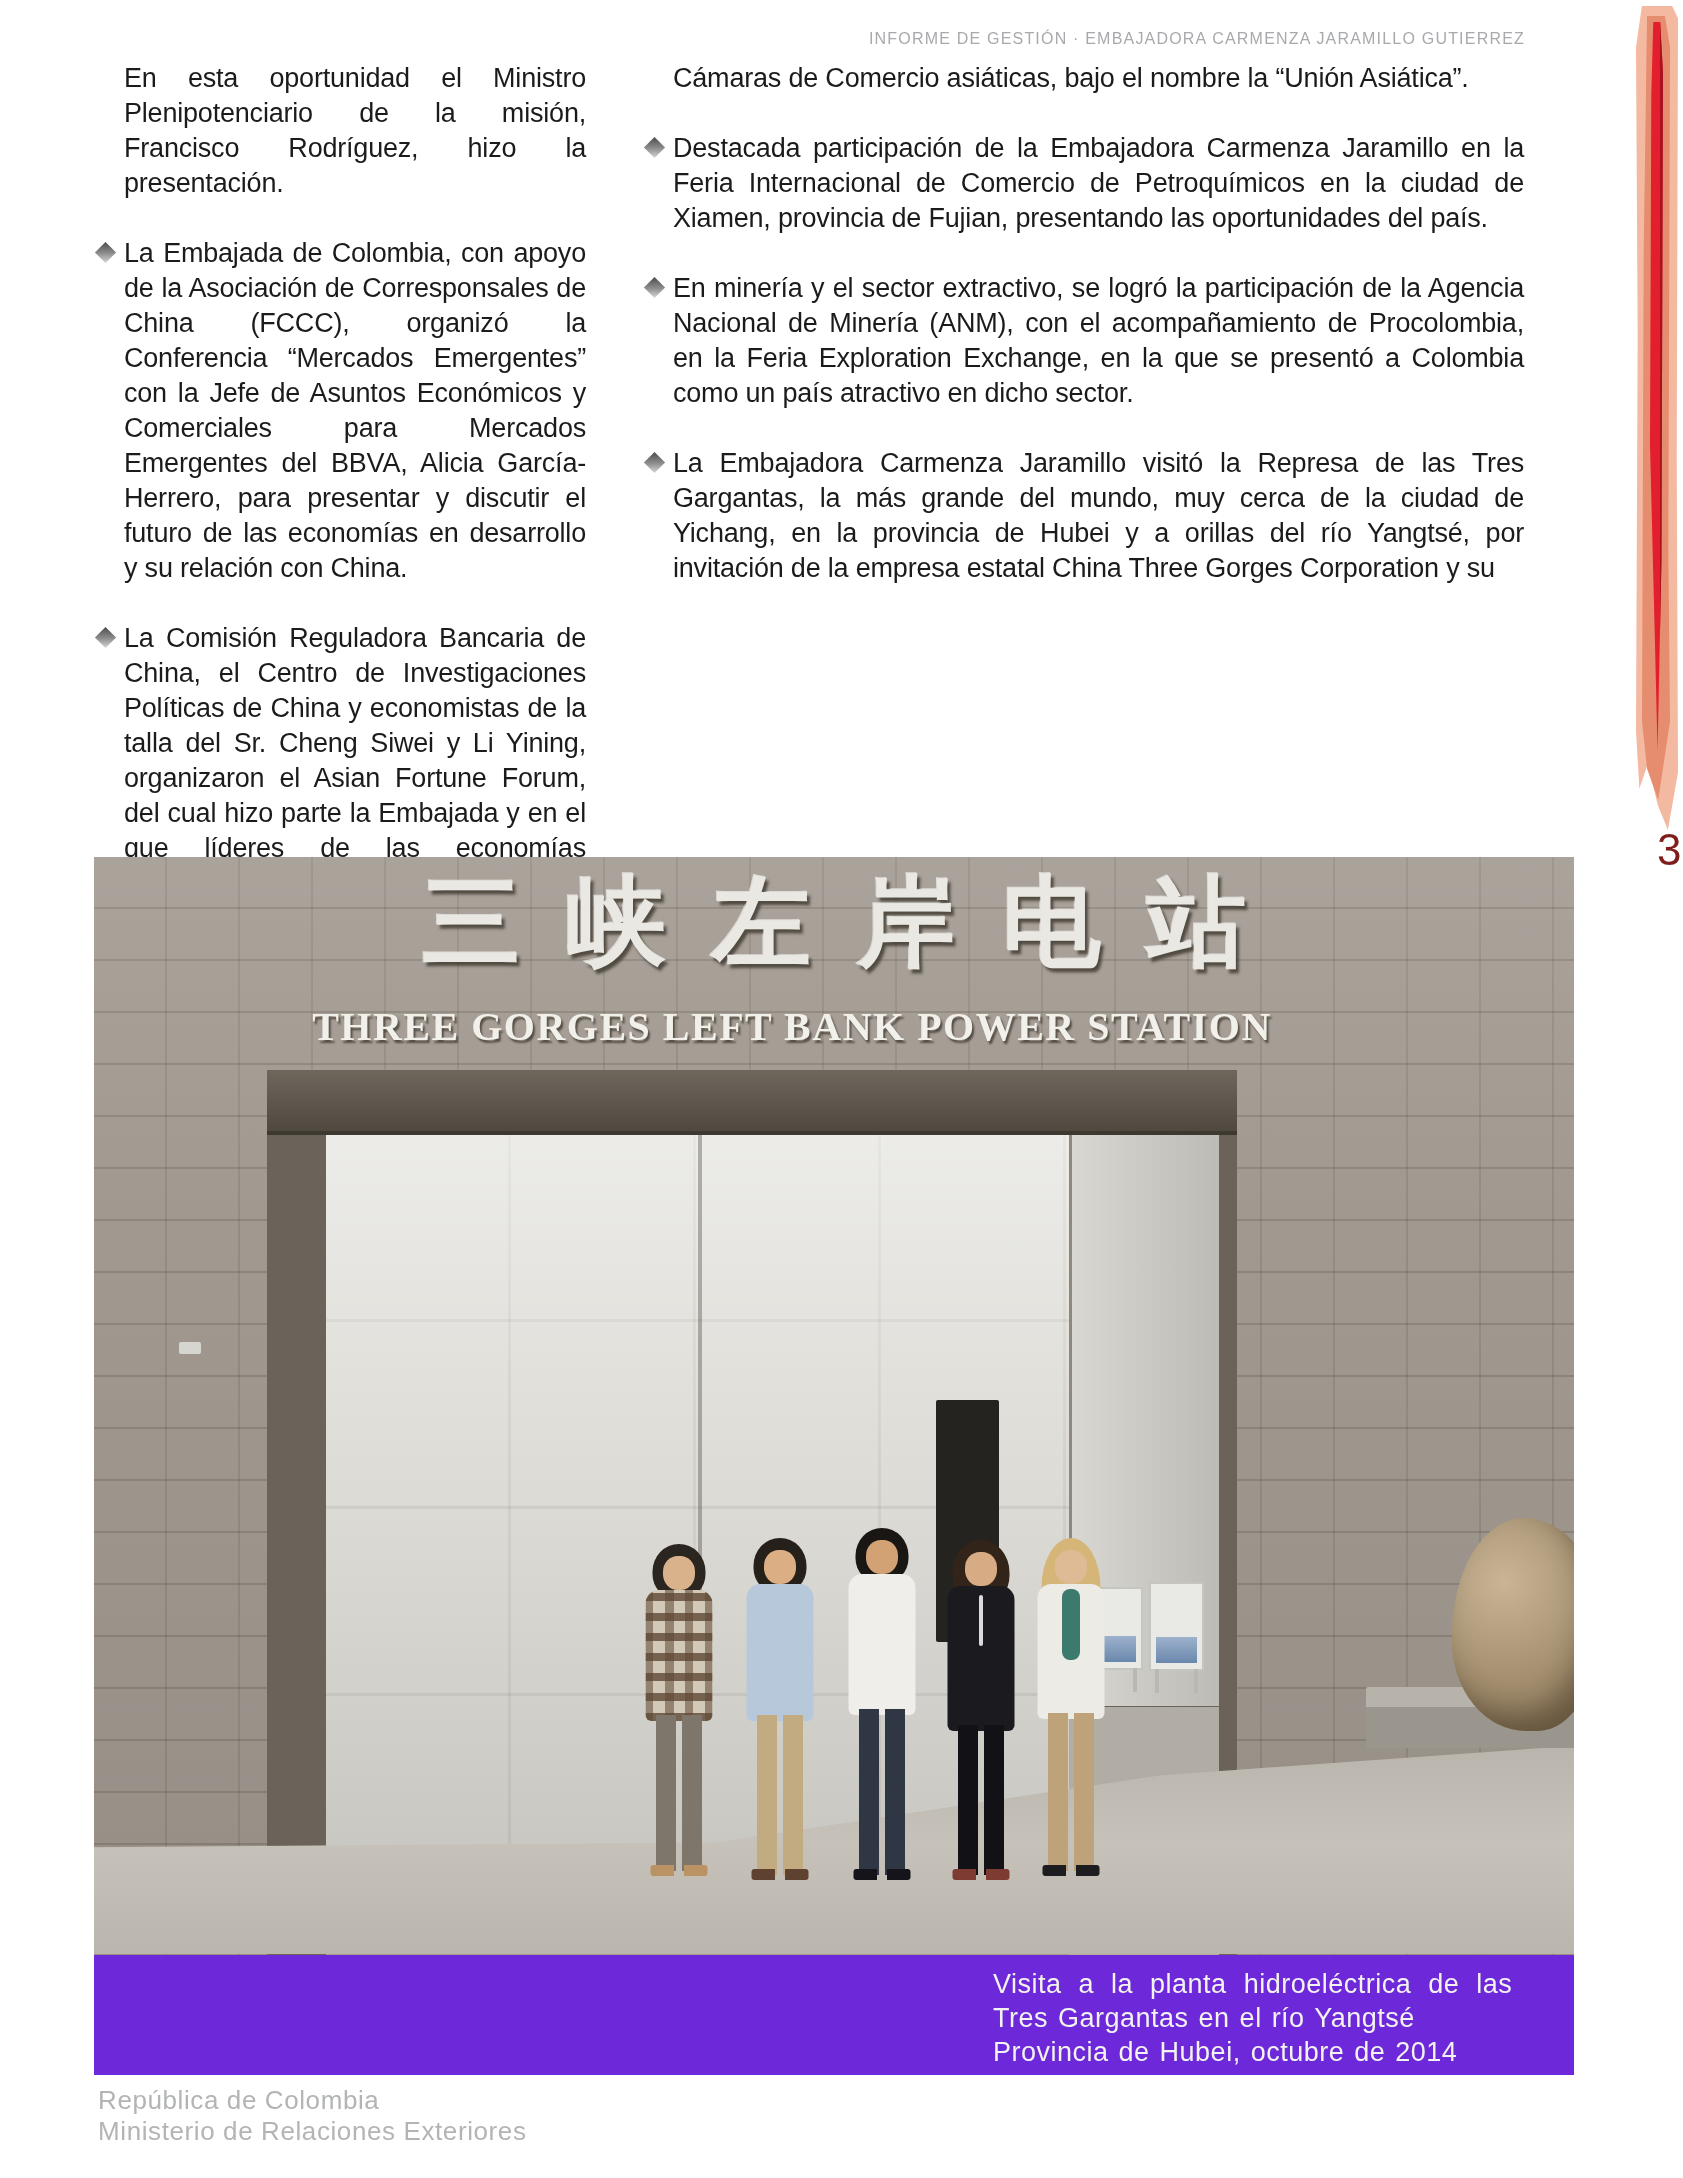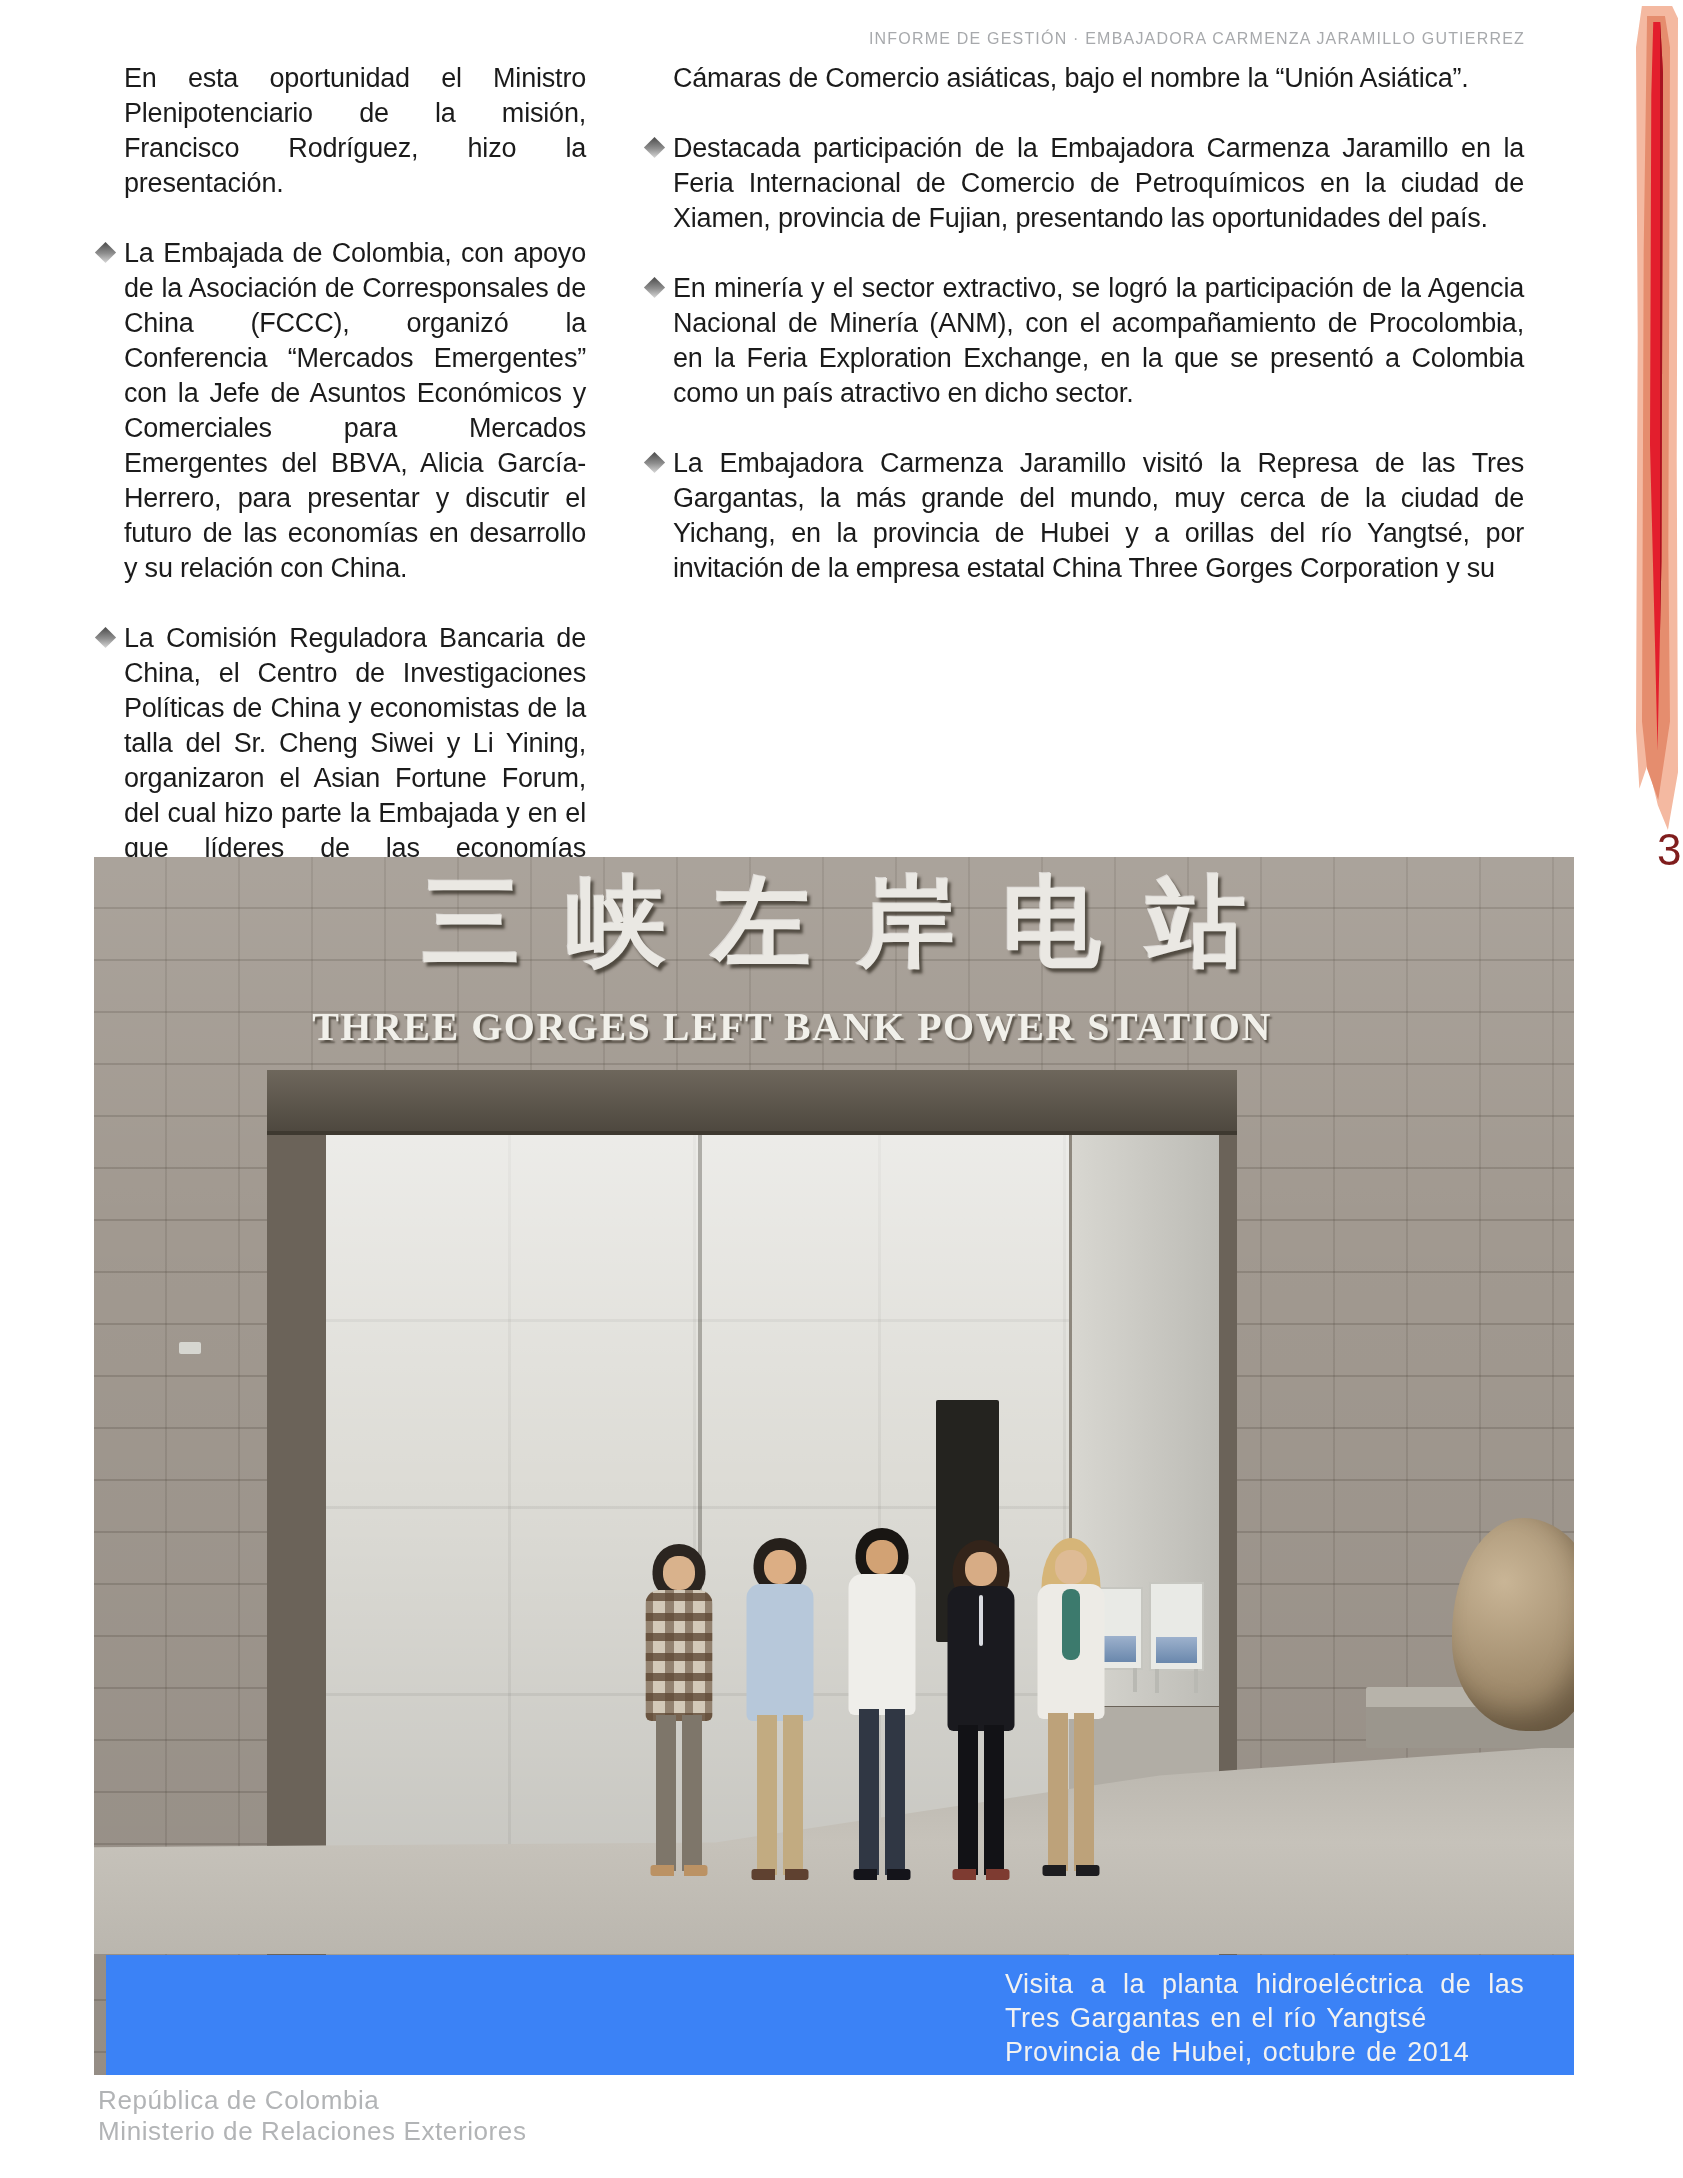"Visita a la planta hidroeléctrica" .caption-bar { background: #3b82f6 -> #6d28d9; left: 12px -> 0 }
